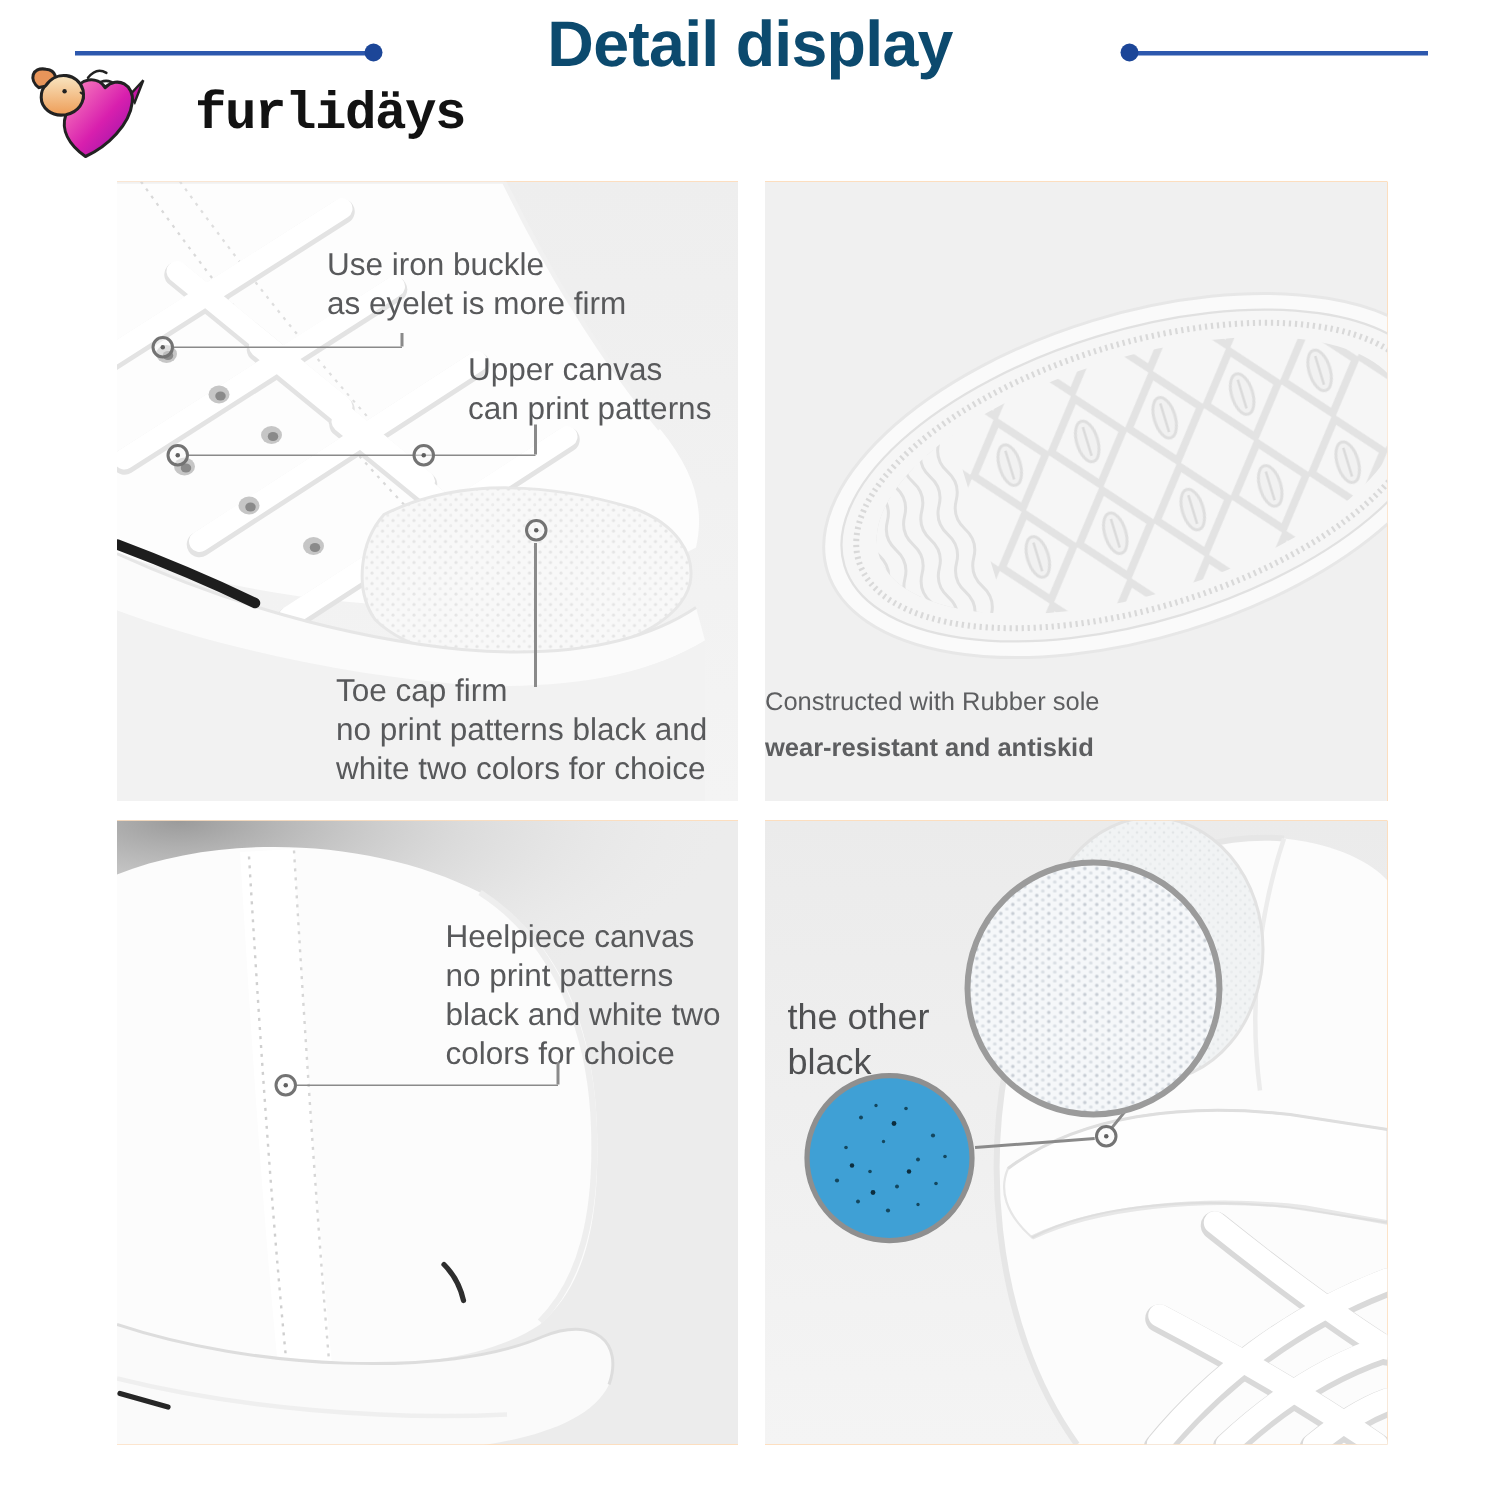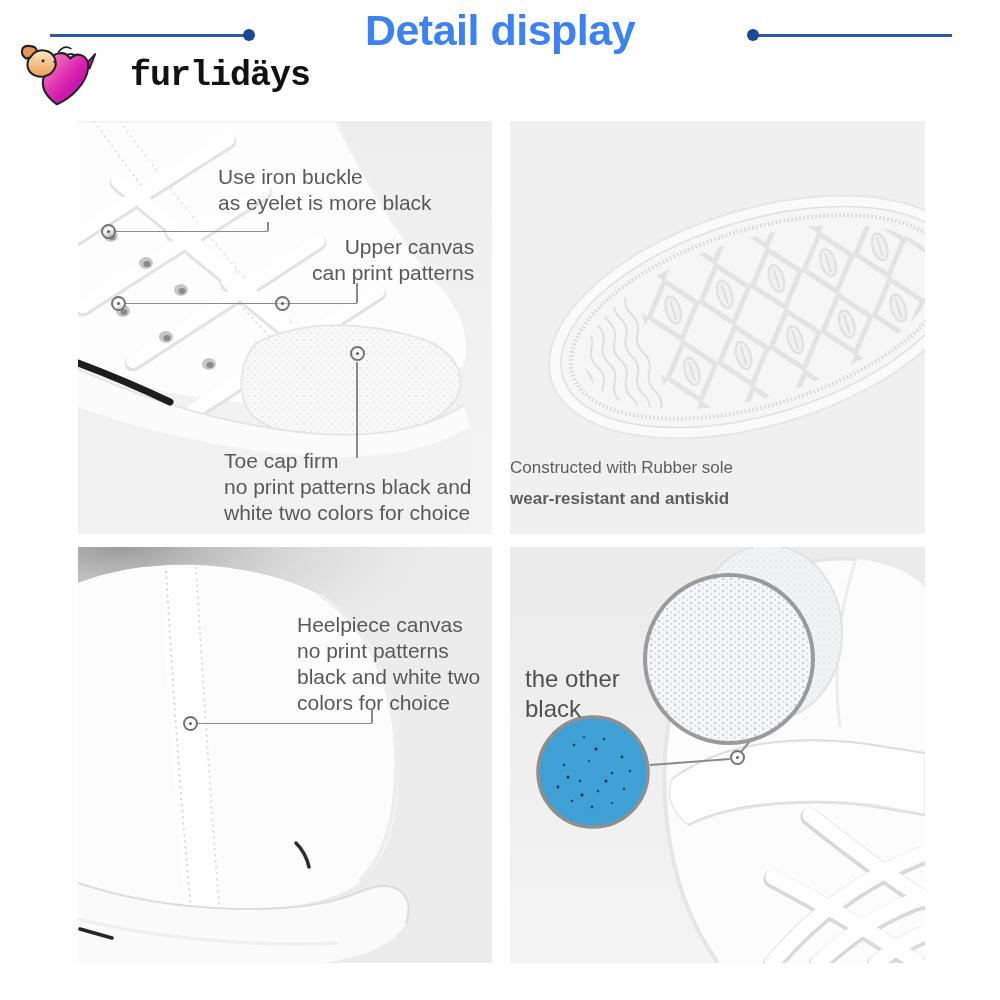"Detail display" .page-title { color: #3b82f6 -> #0c4a6e }
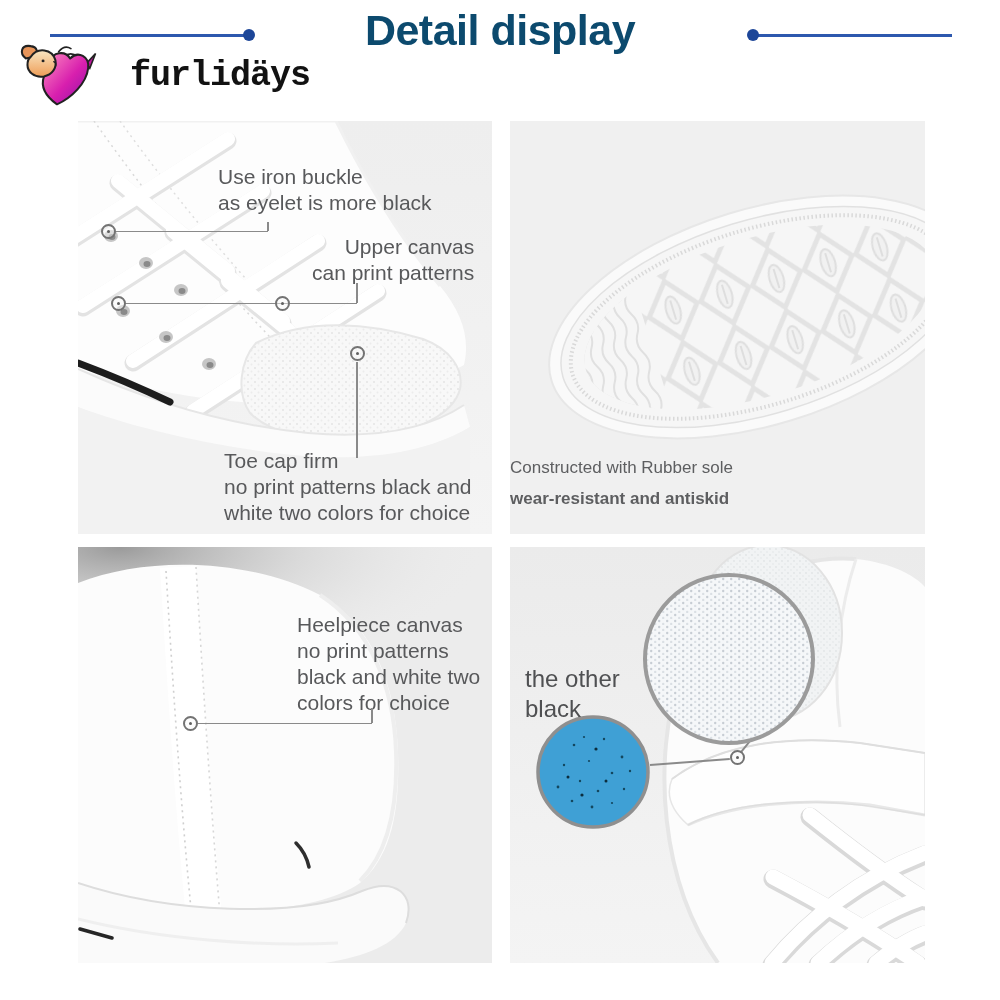"as eyelet is more black" span.nl { text: black -> firm }
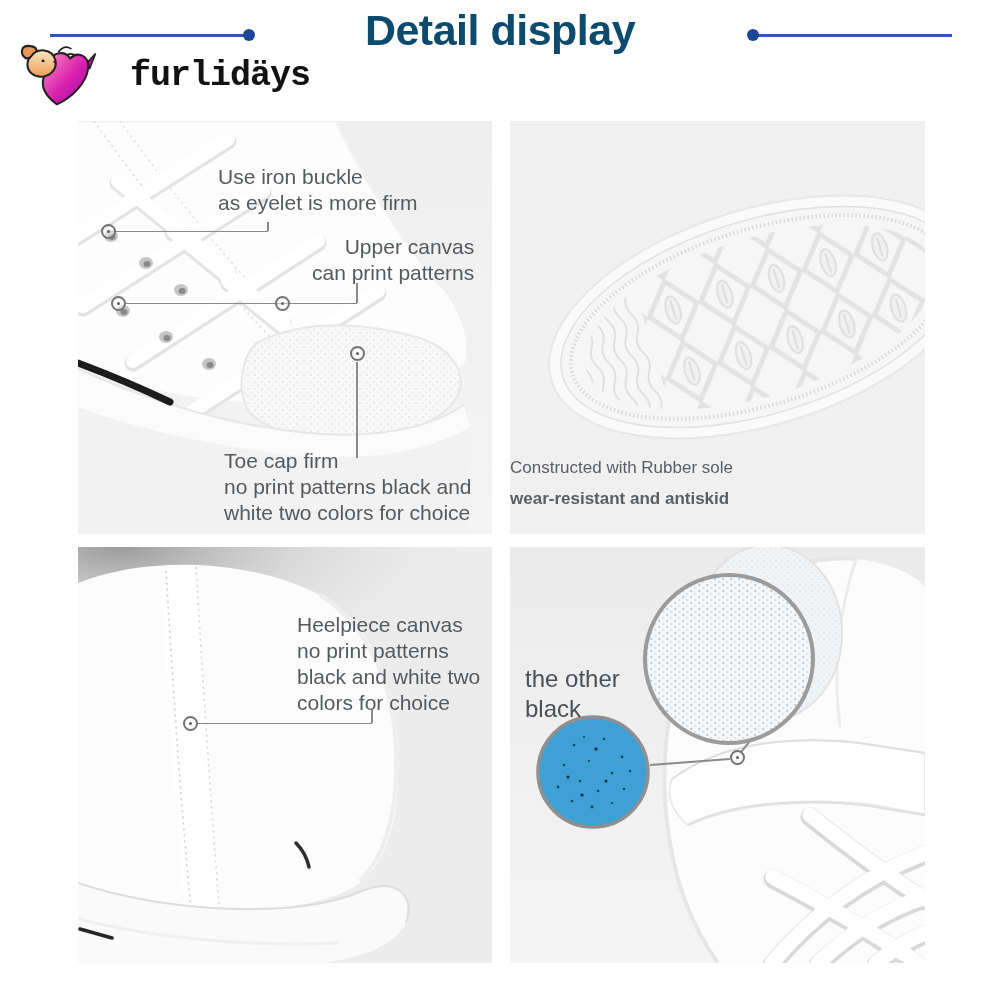"Upper canvas" div.note { text-align: right -> none }
